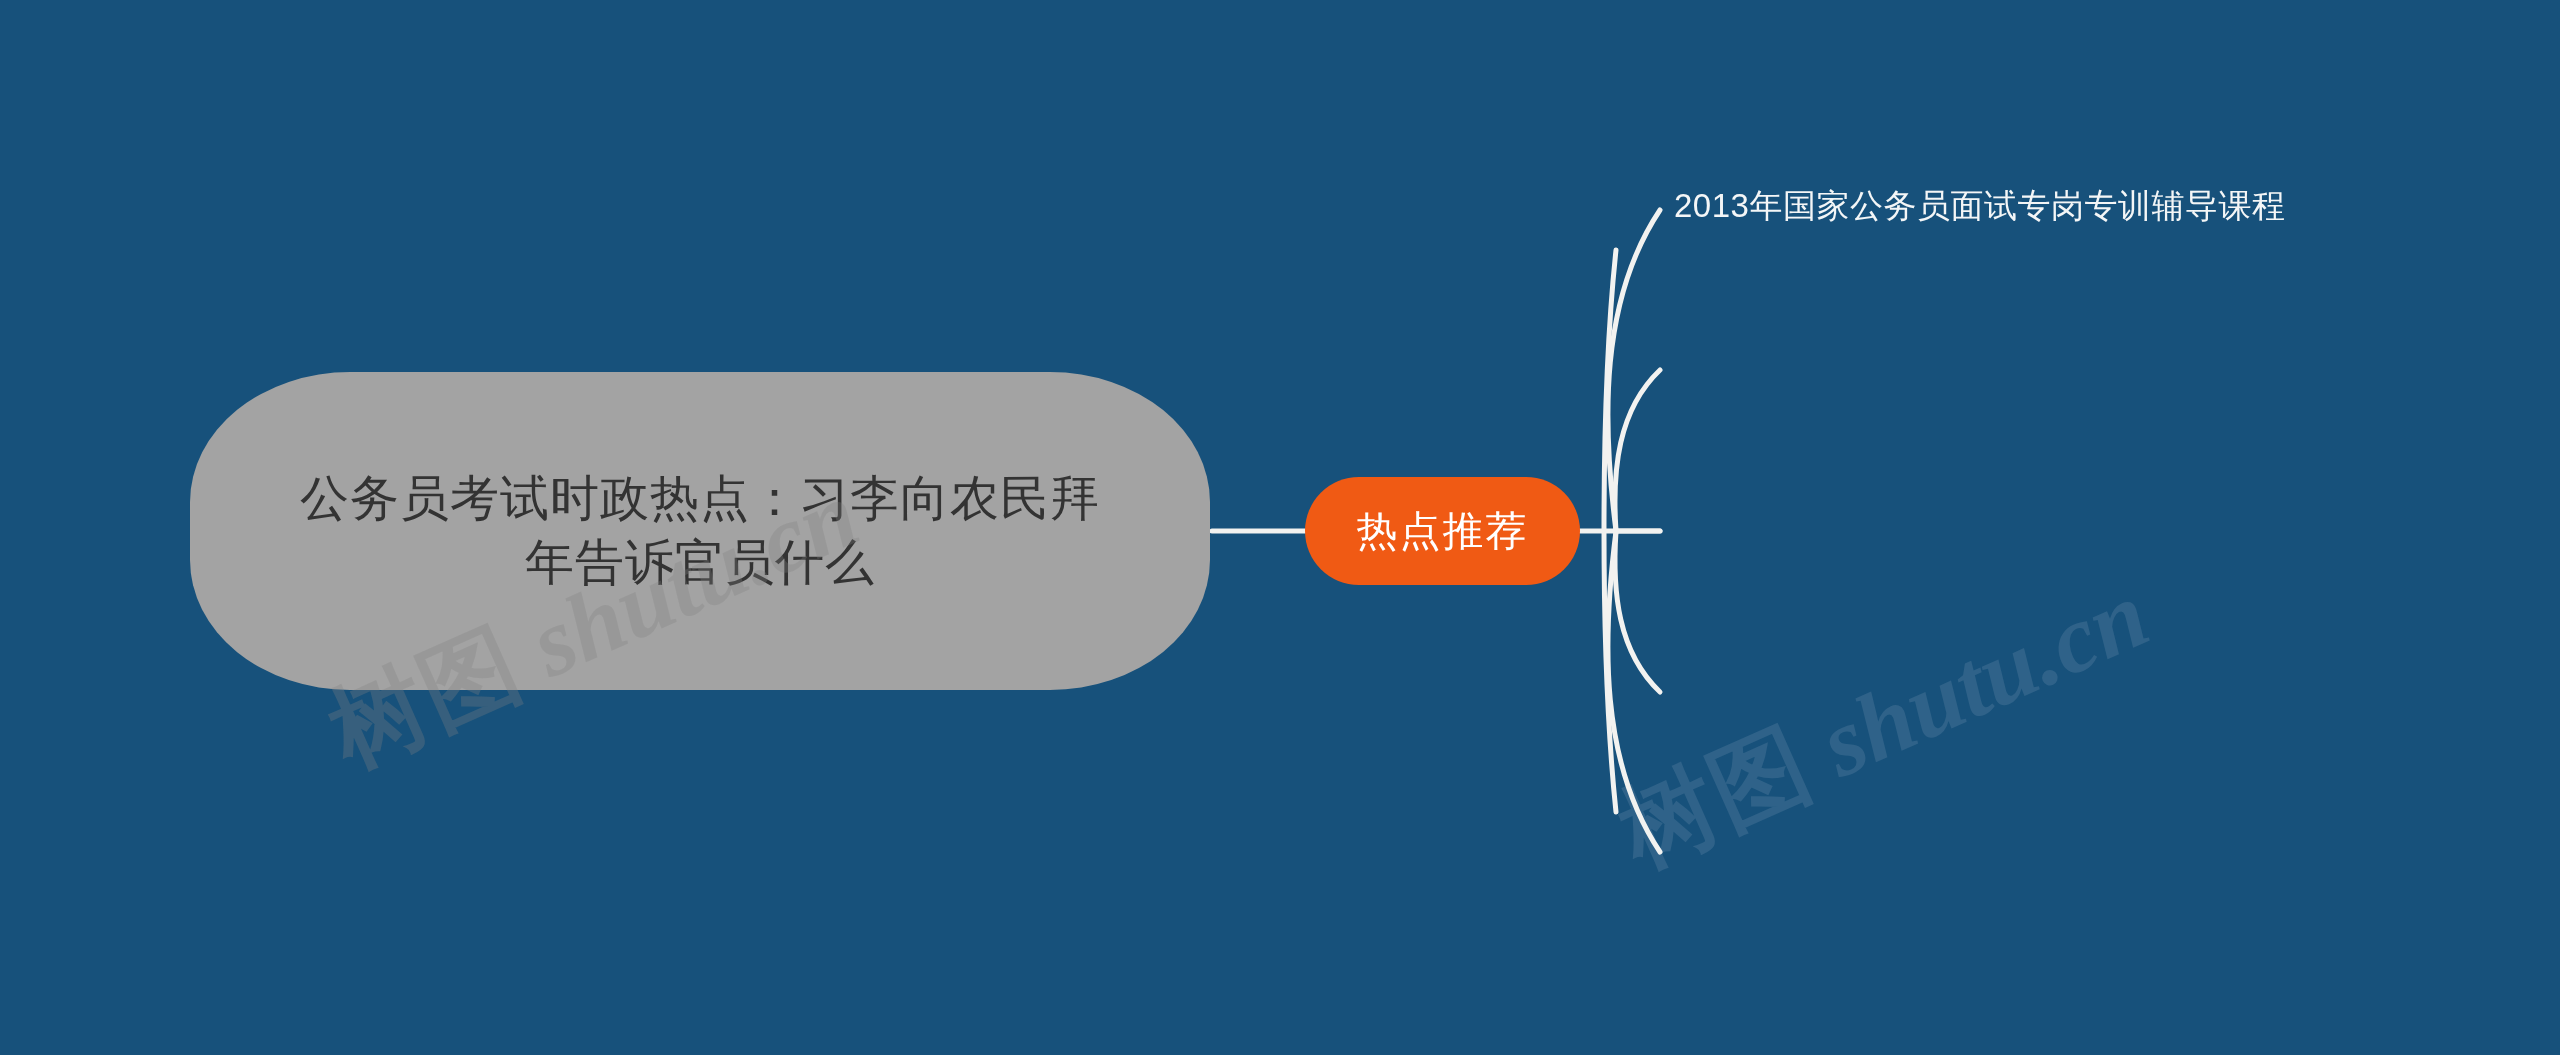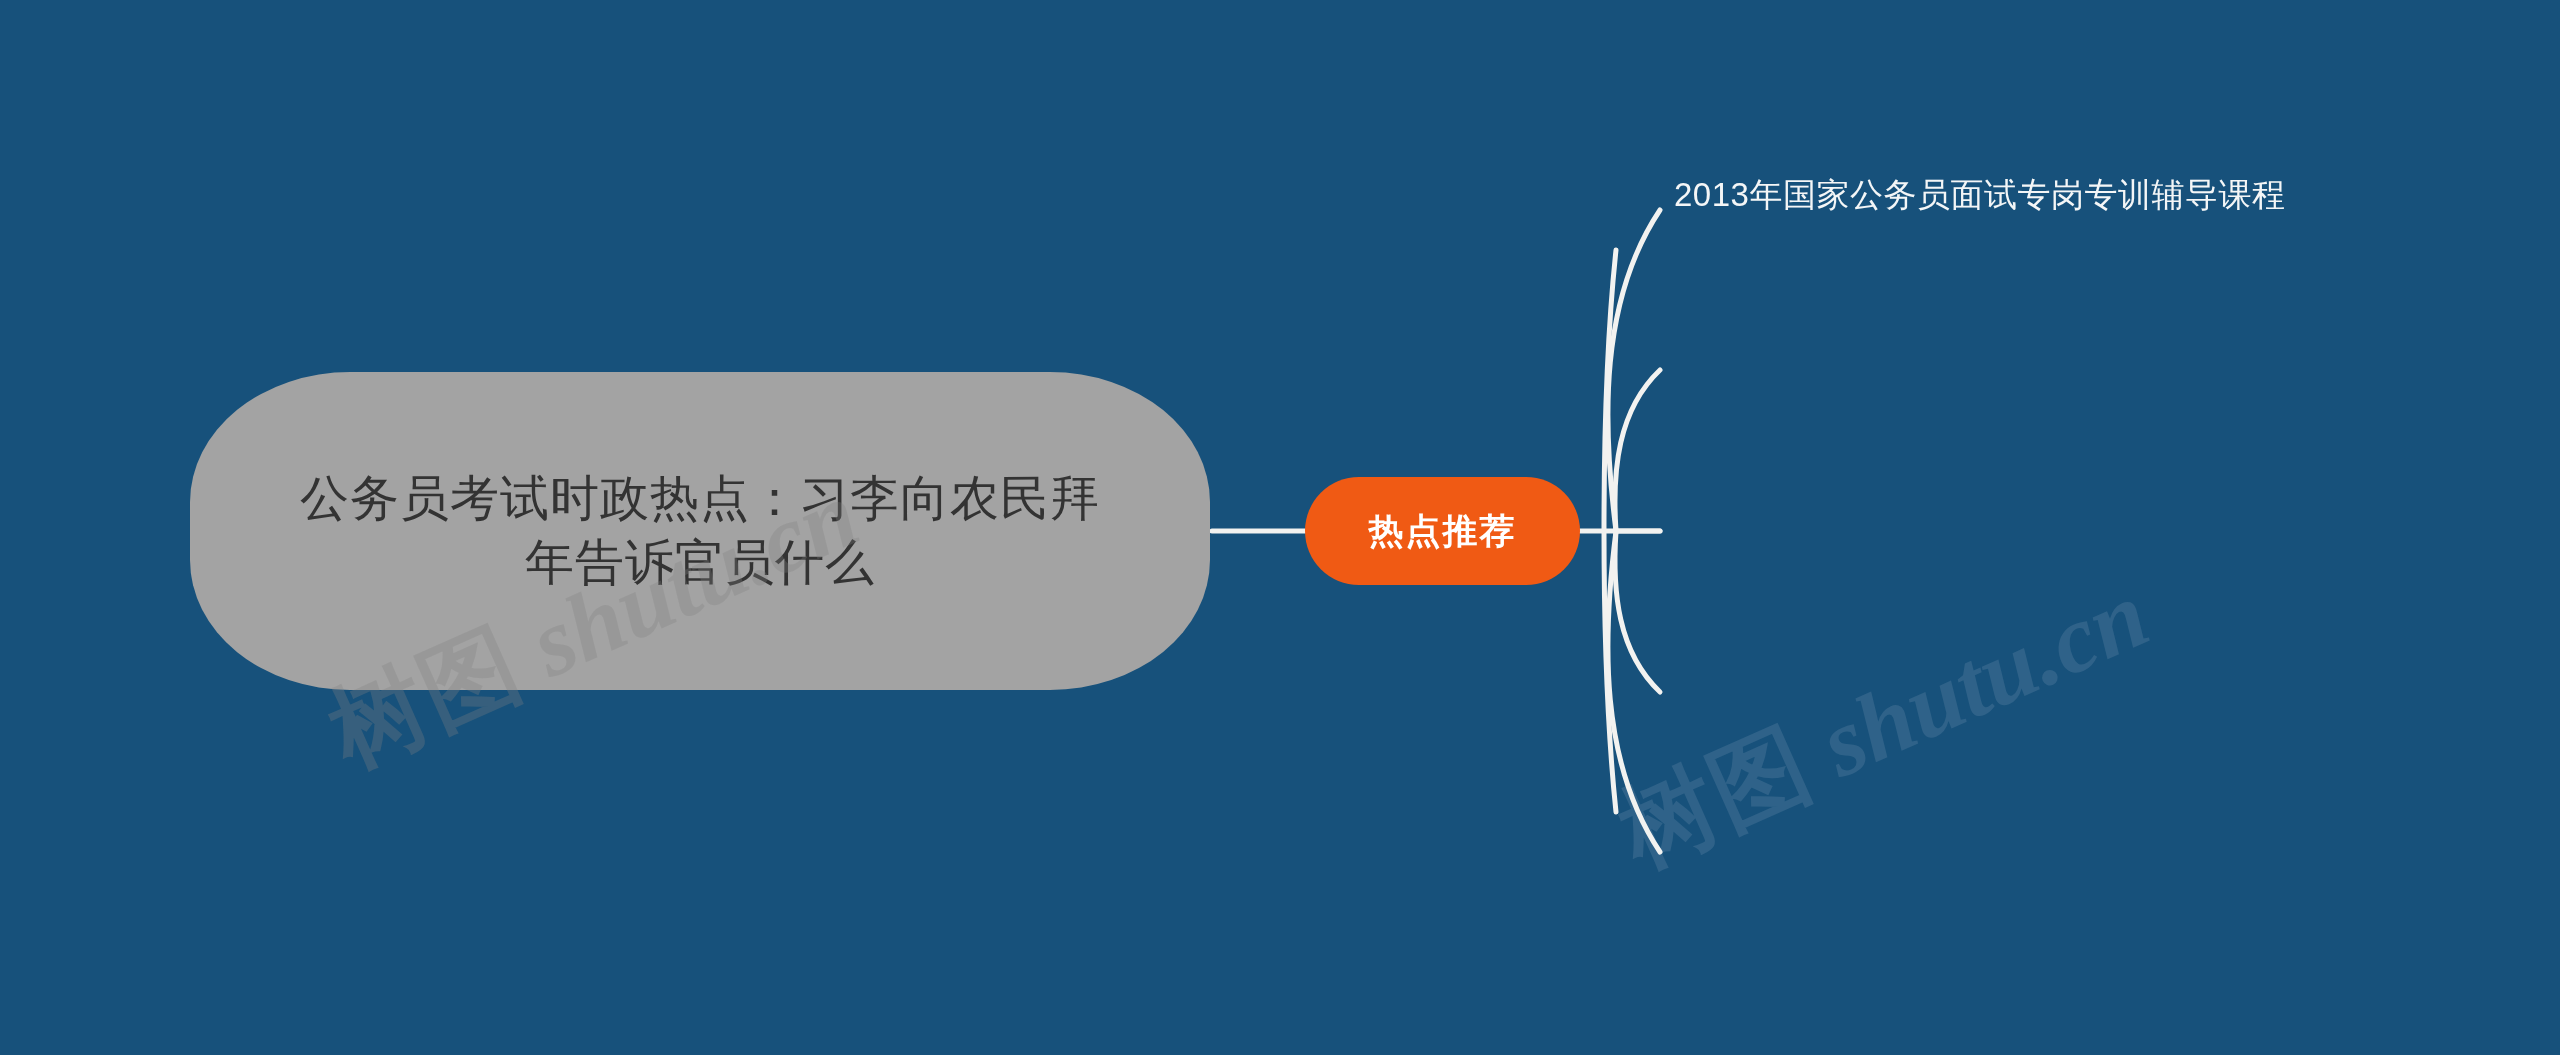"2013年国家公务员面试专岗专训辅导课程" .leaf-1 { top: 195px -> 206px }
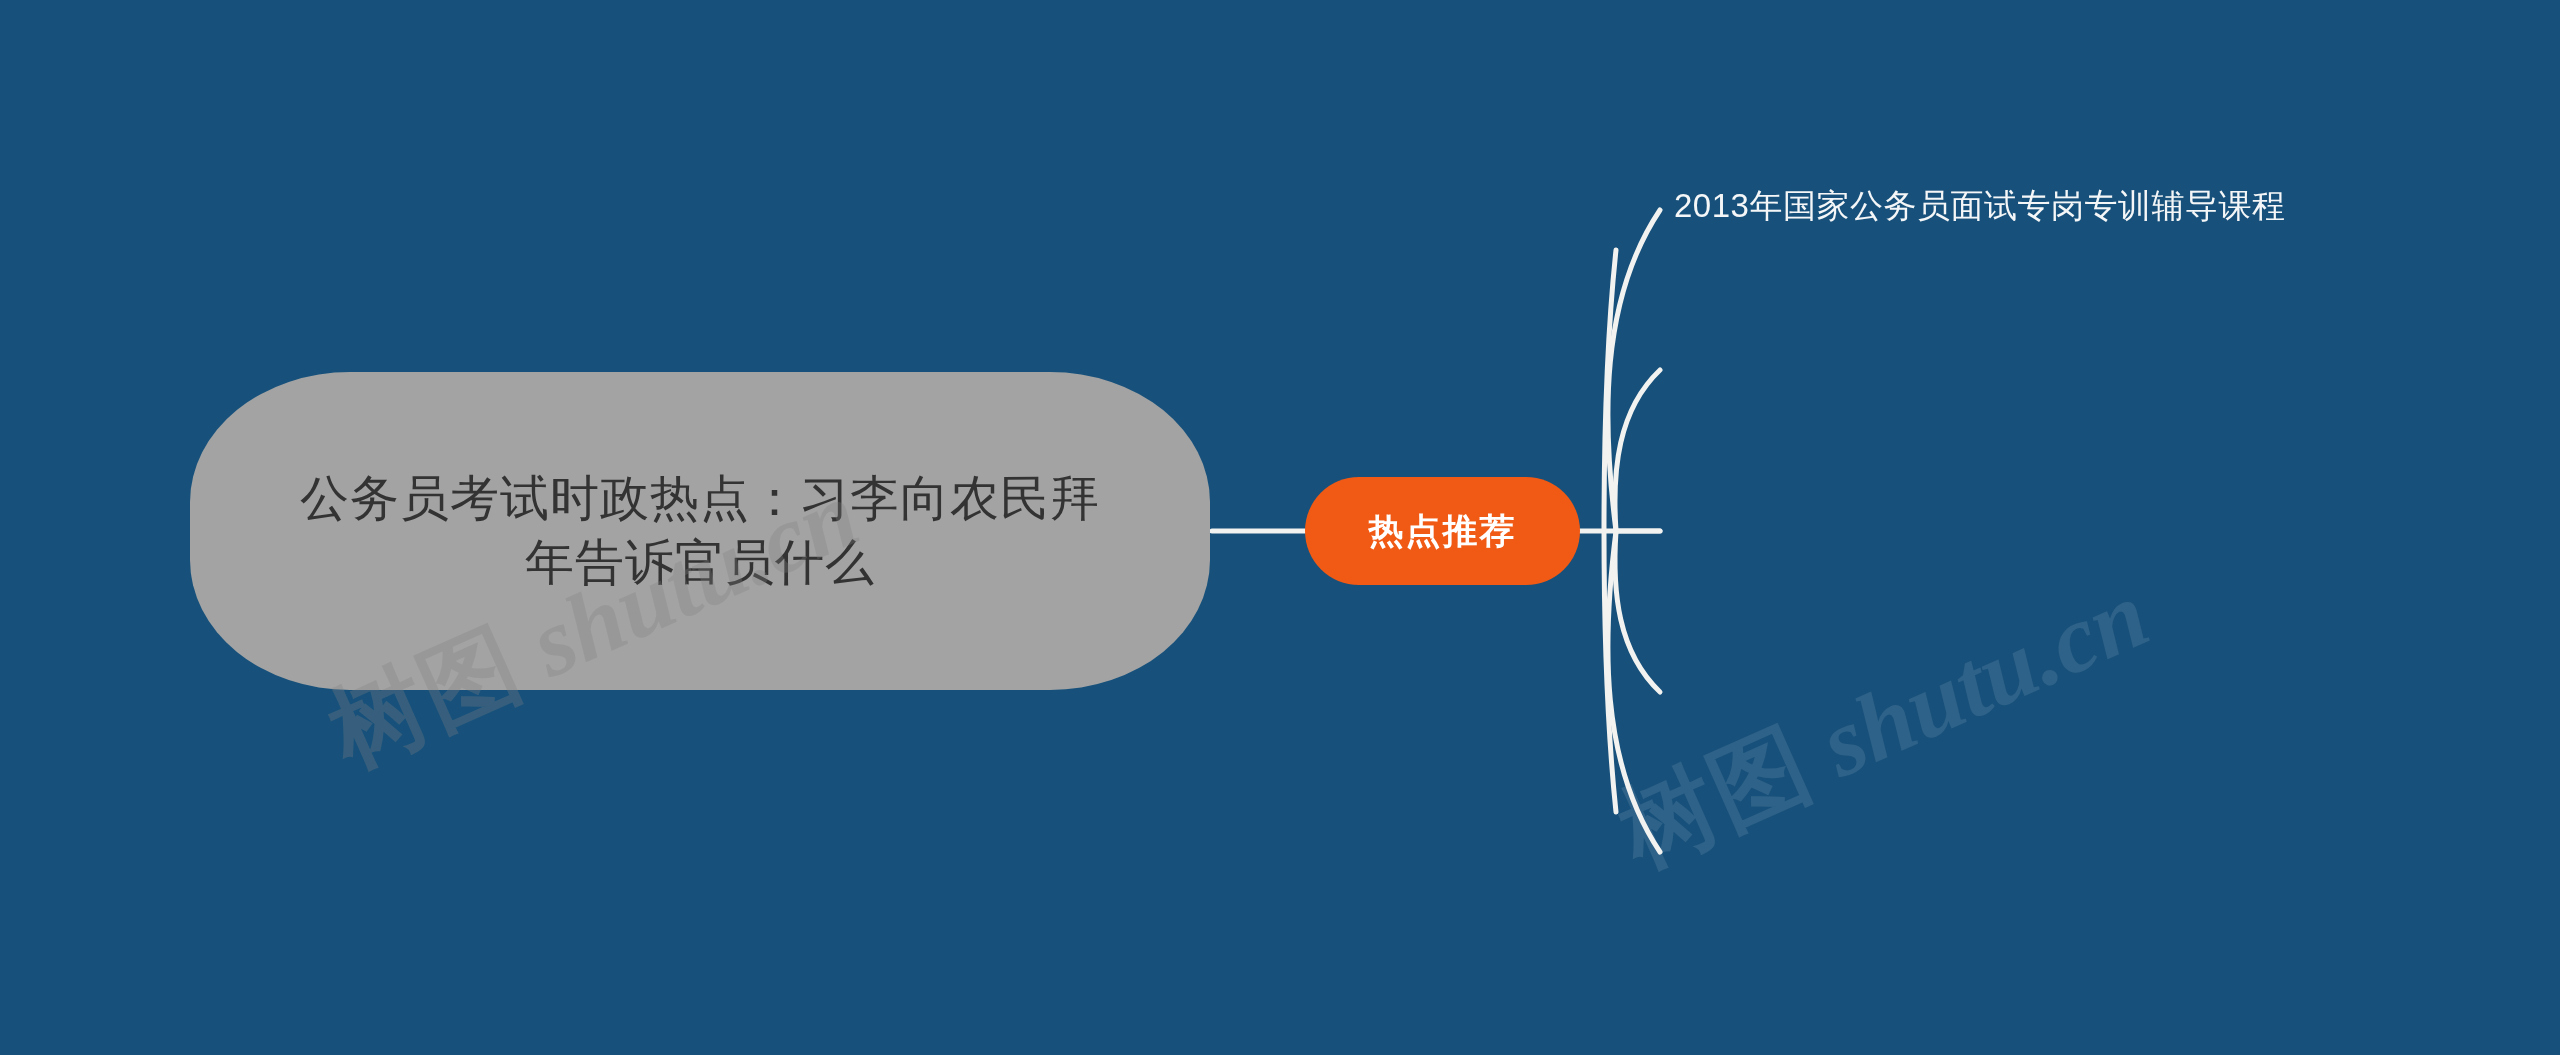"热点推荐" #branch-node .branch-text { font-size: 35px -> 41px; font-weight: 700 -> 400 }
